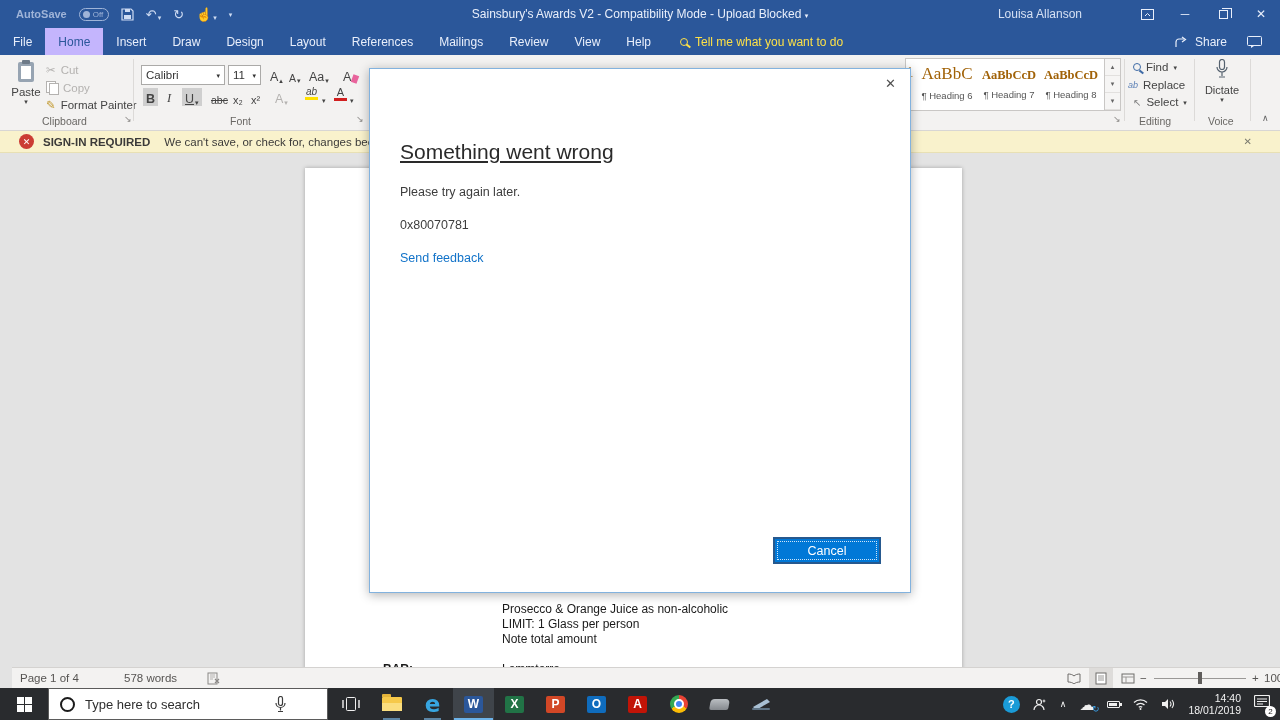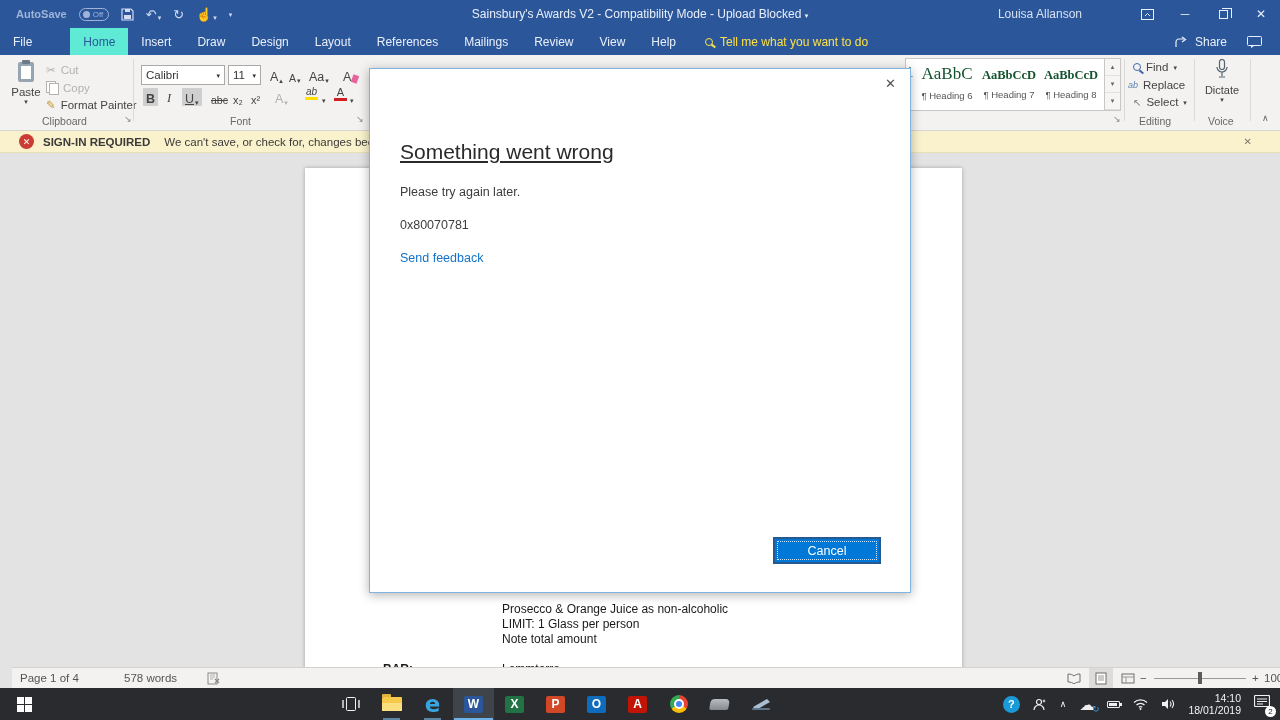"Home" .tab.active { background: #5eead4 -> #c4b5fd; margin-left: 25px -> none }
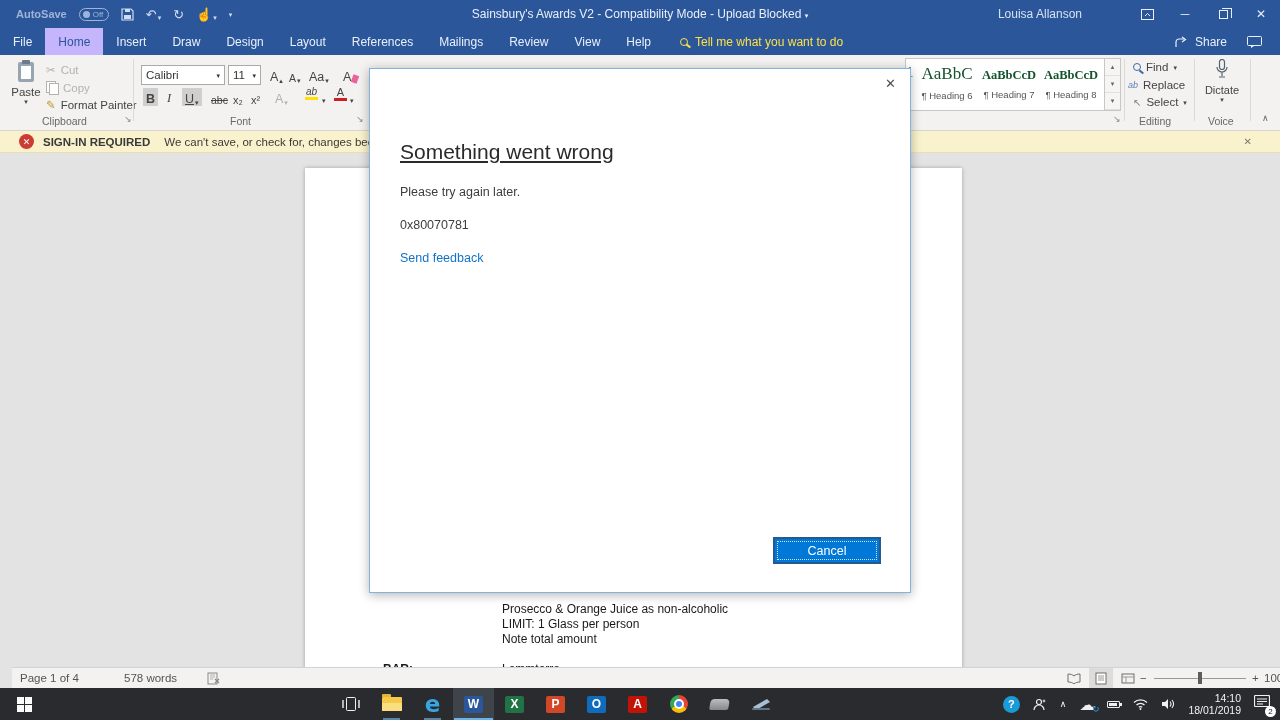"AaBbC" .style-prev { color: #14532d -> #a16207 }
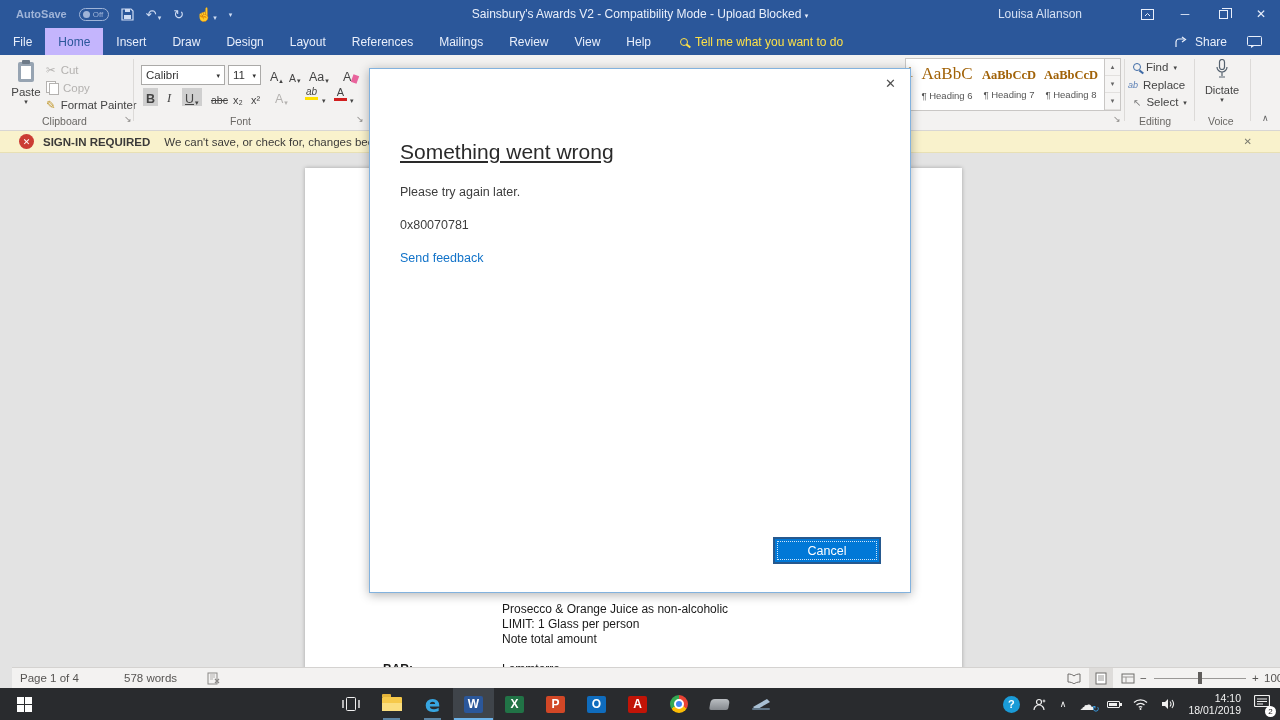"Type here to search" div { html: none -> <div> <span></span> <input> <svg> <rect></rect> <path></path> </svg> </div> }
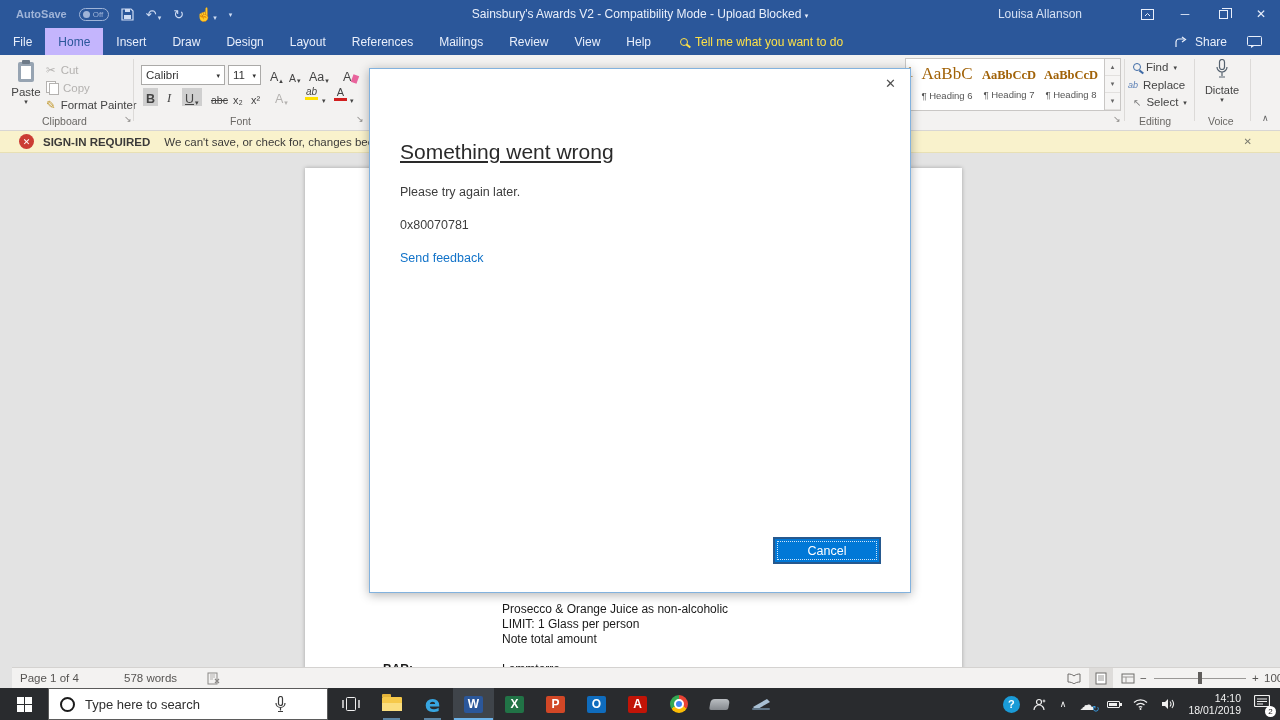"14:10" div { text: 14:10 -> 14:40 }
